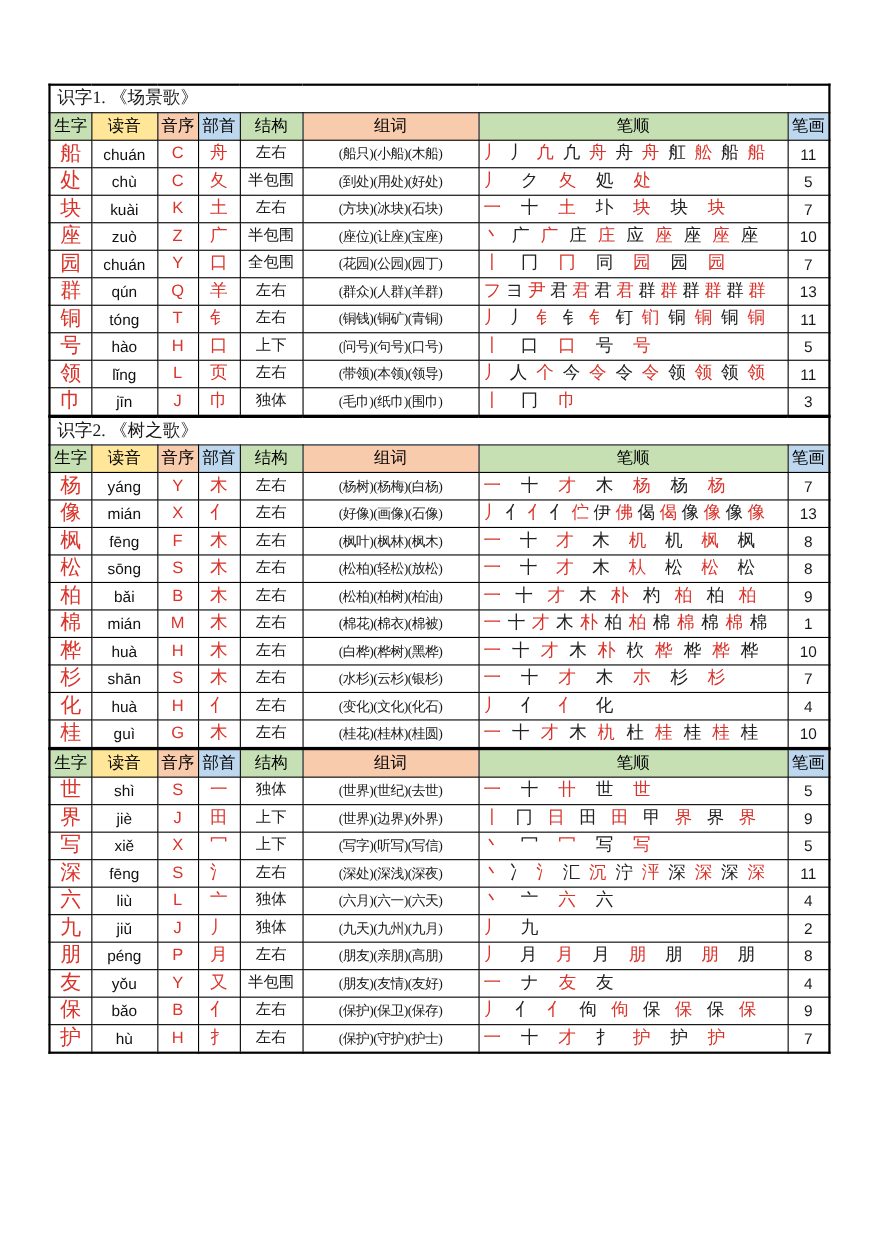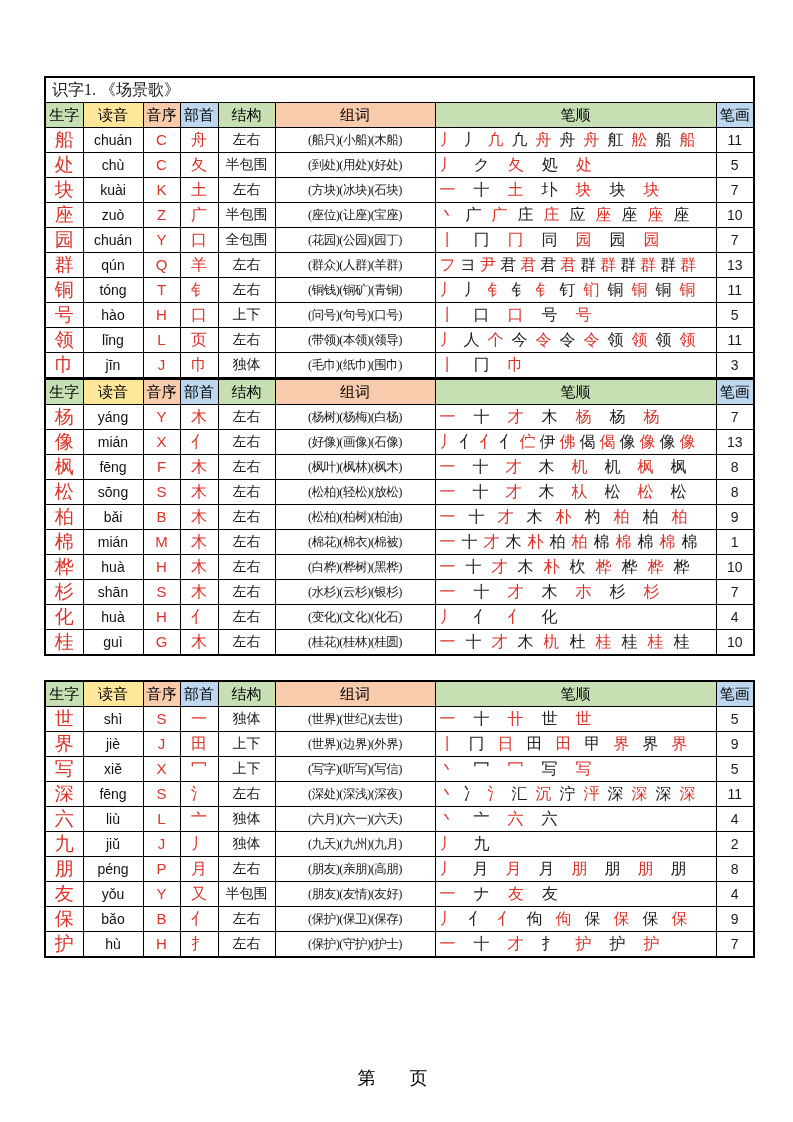"识字2. 《树之歌》" tr.cap { html: none -> <tr> <td>识字2. 《树之歌》</td> </tr> }
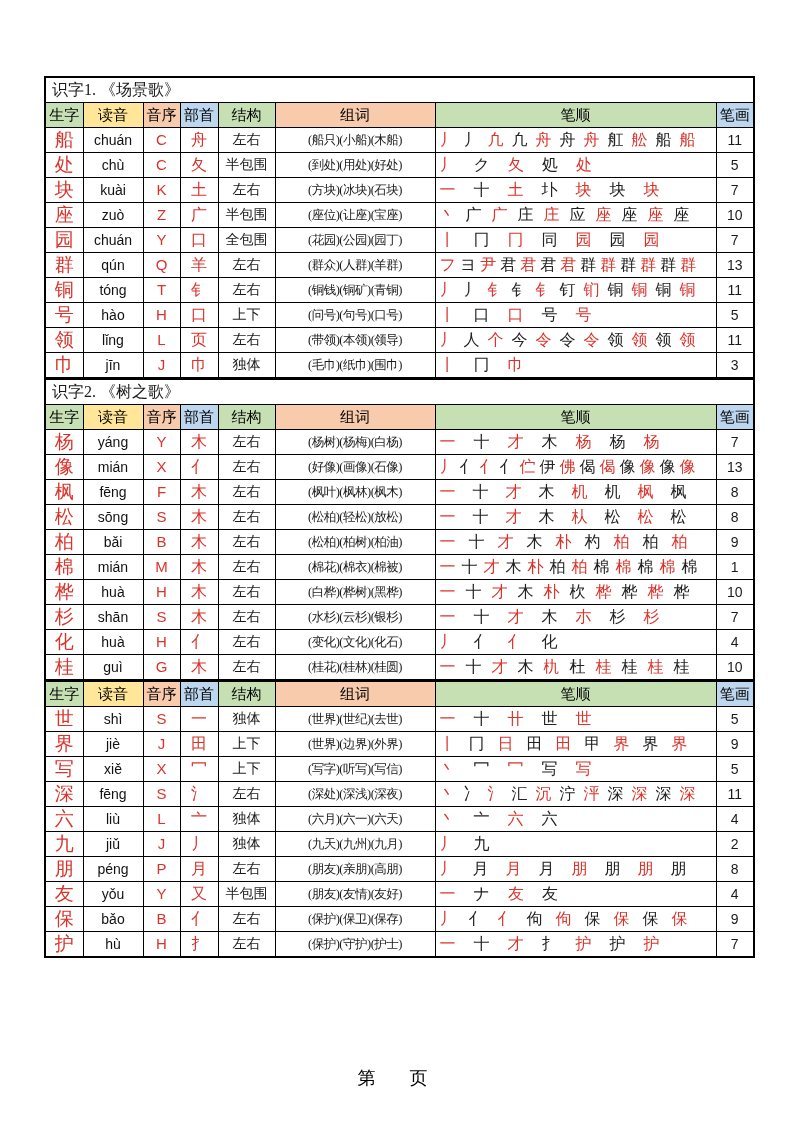"第 页" div.footer { html: <div>第 页</div> -> none }
